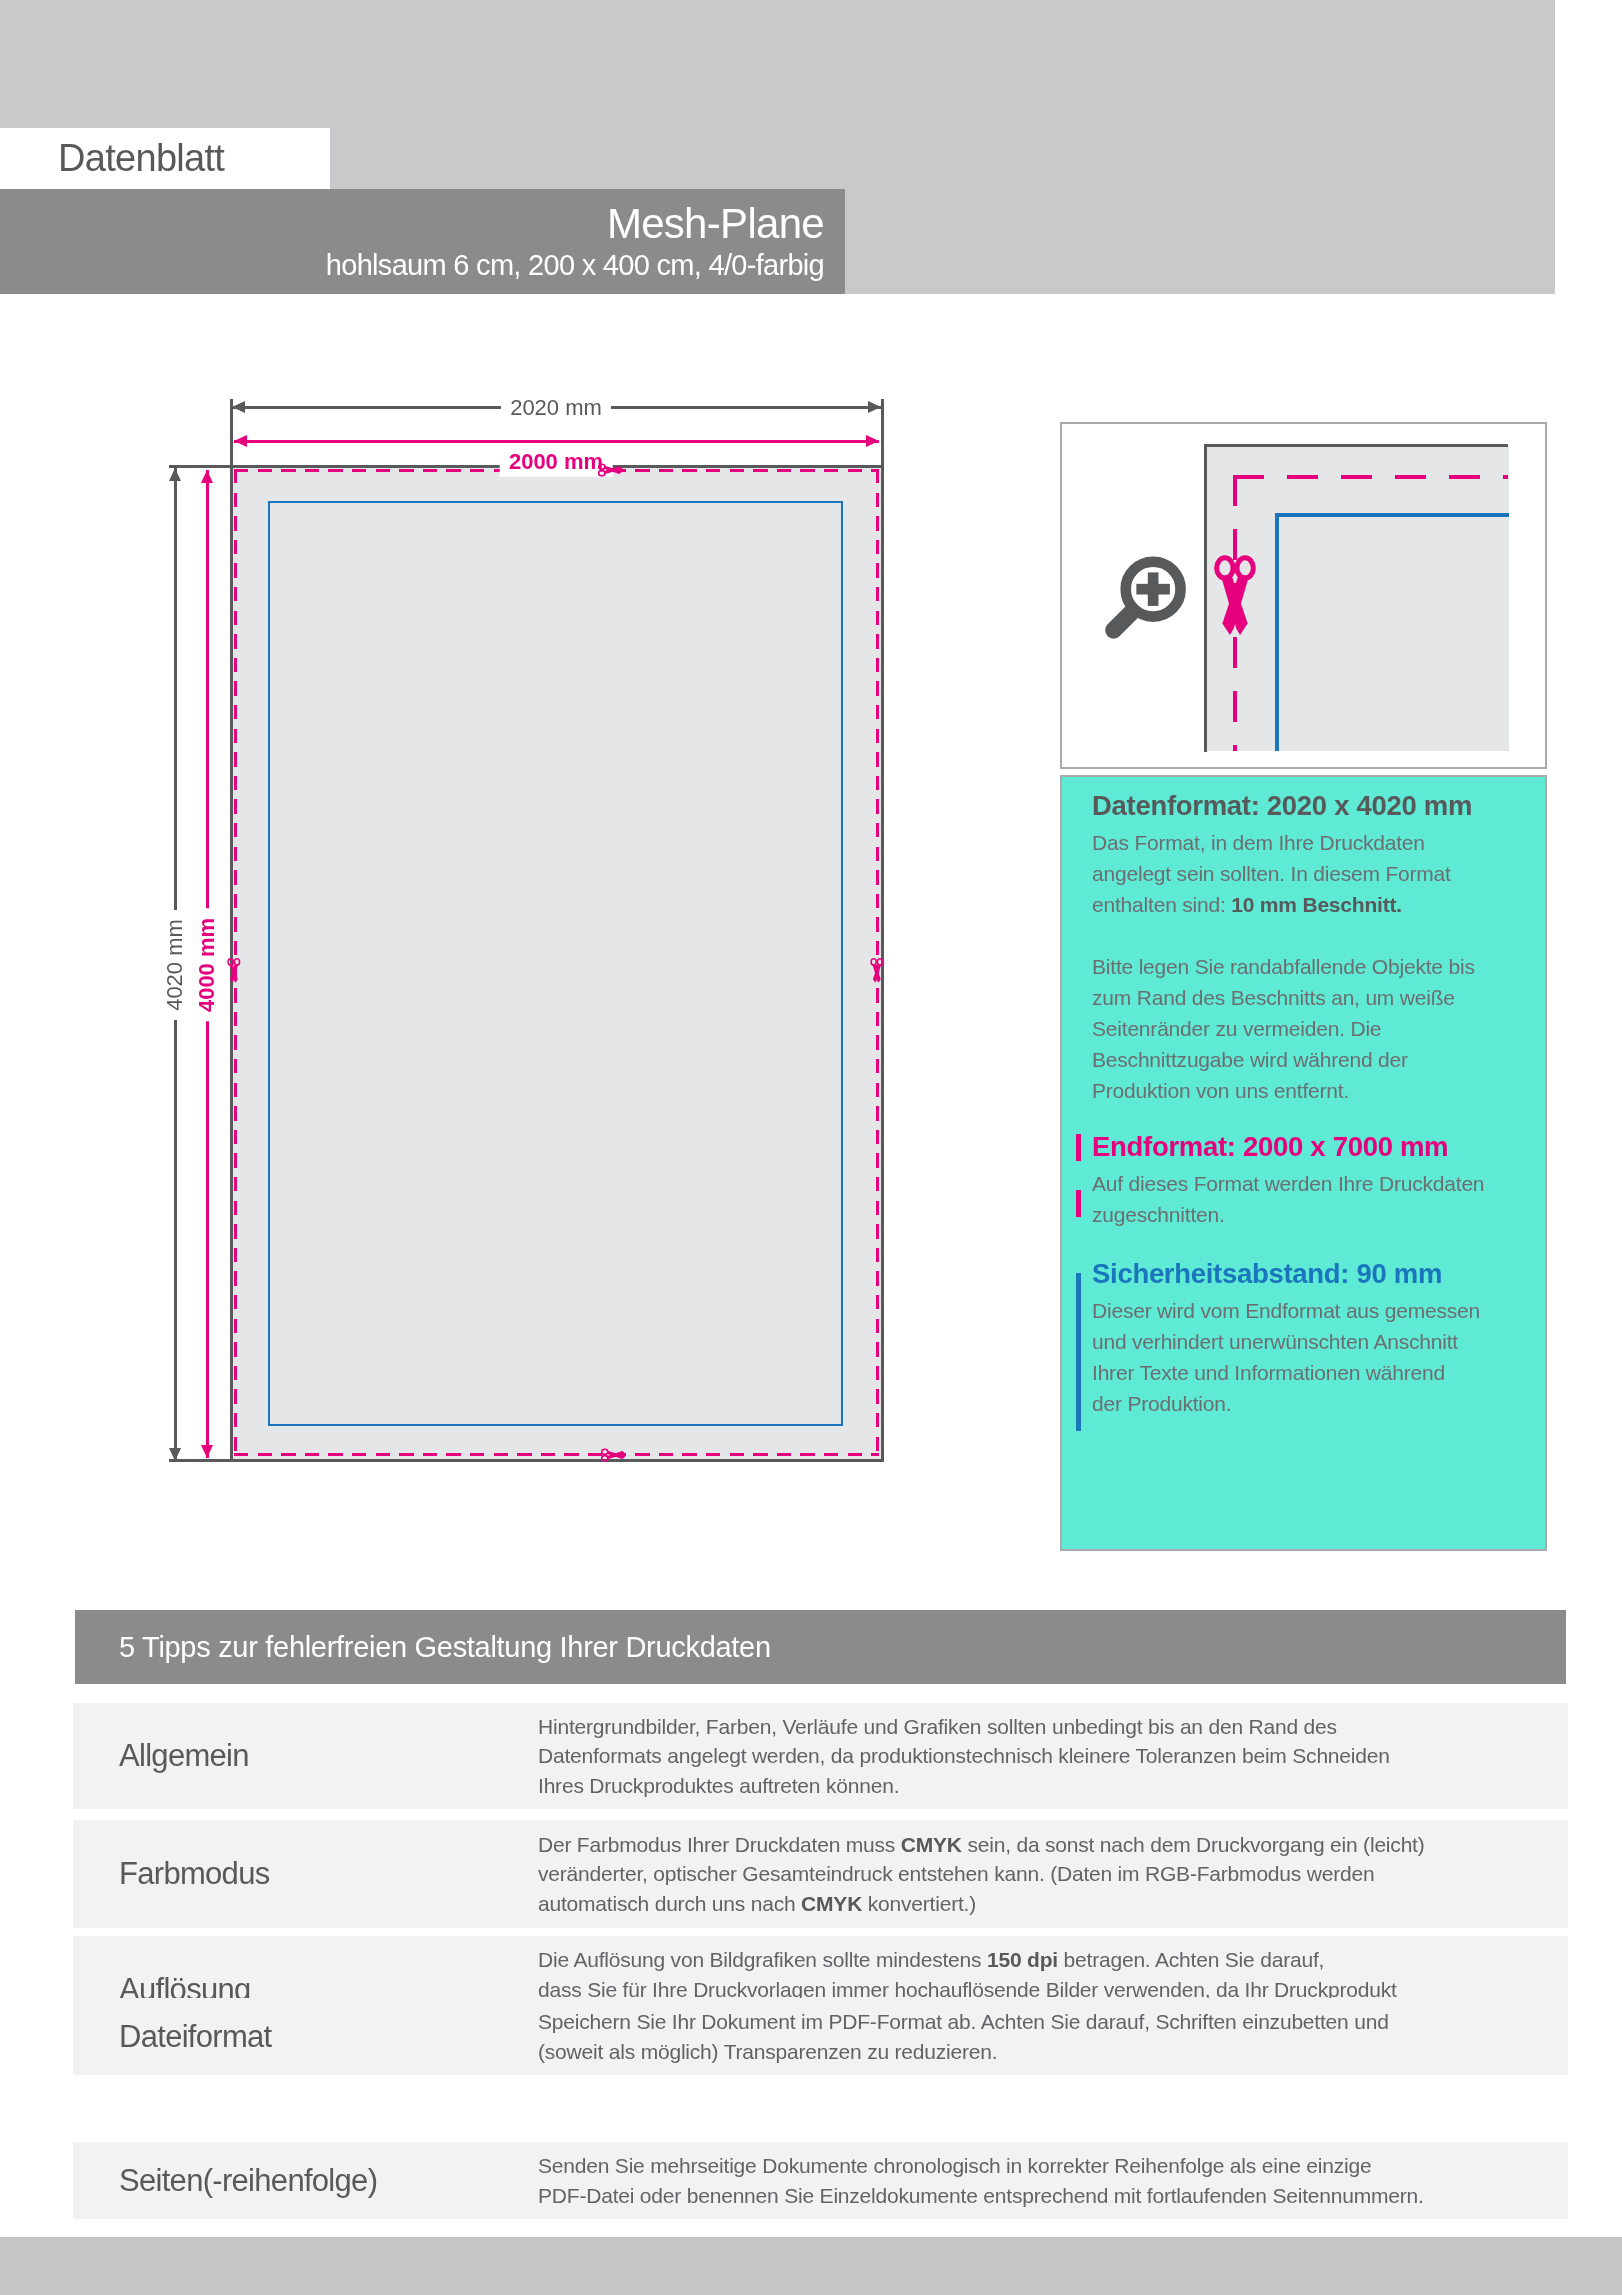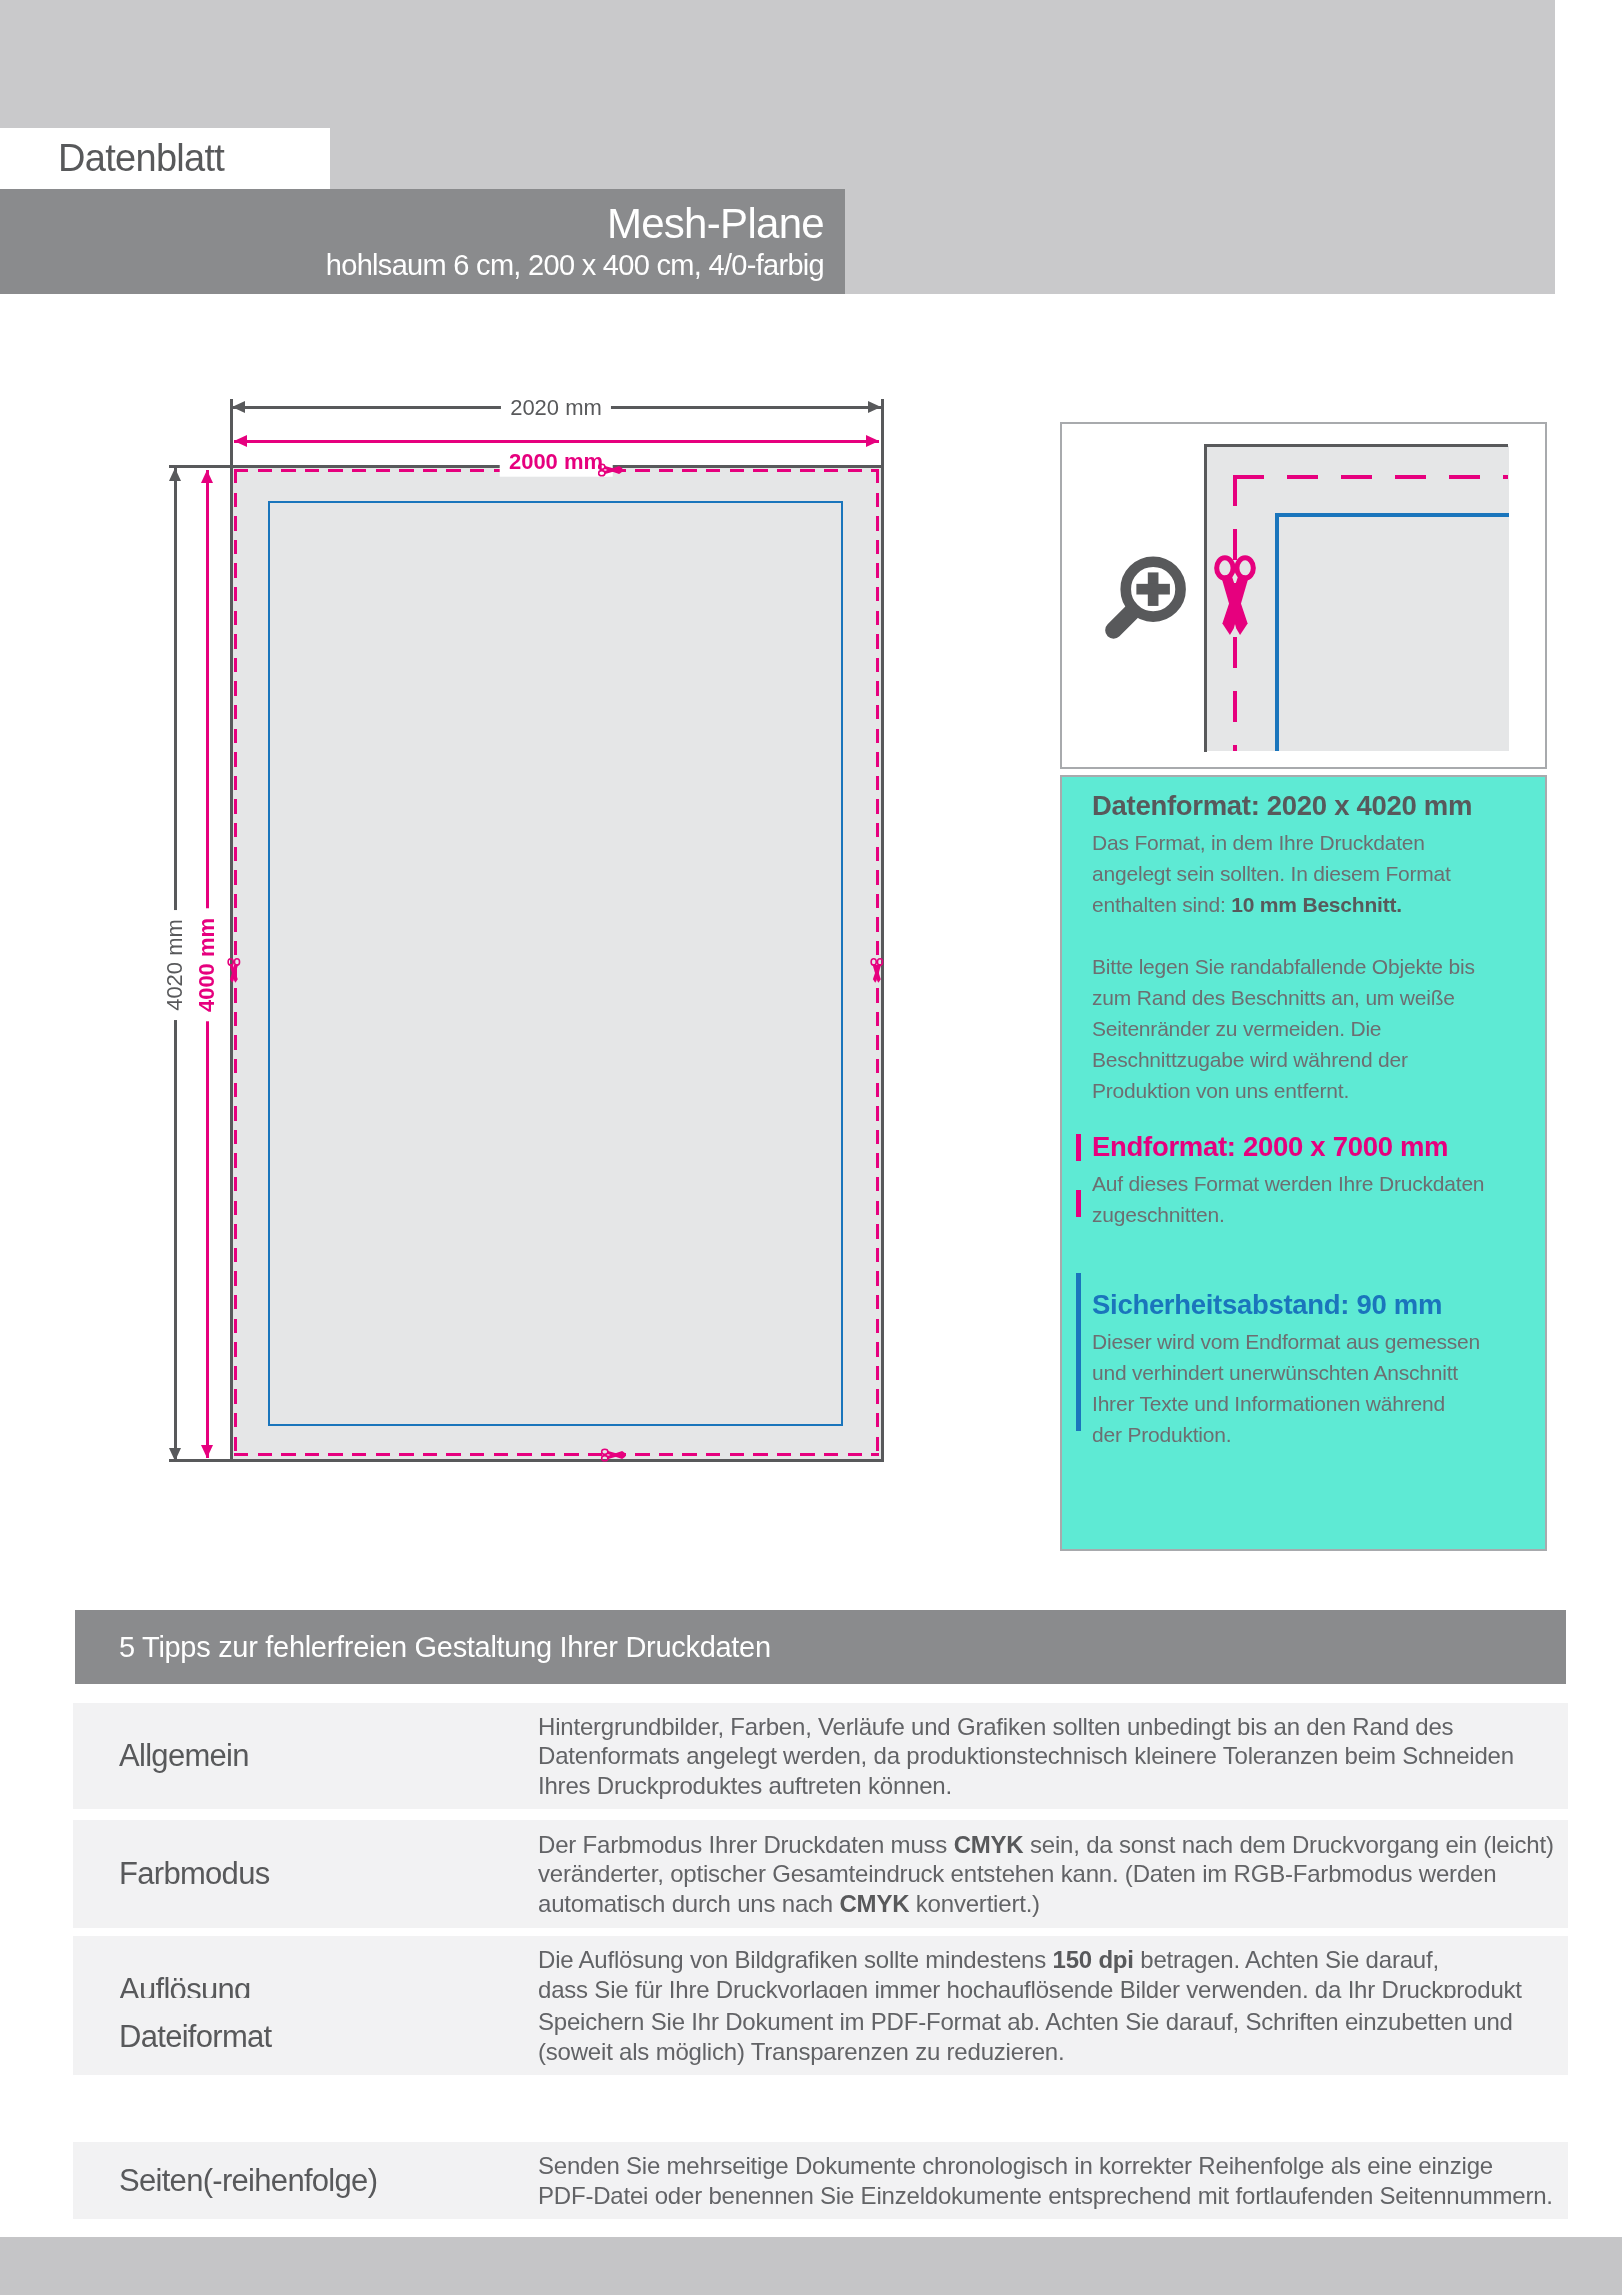"Sicherheitsabstand: 90 mm" div.ip-section { top: 511px -> 480px }
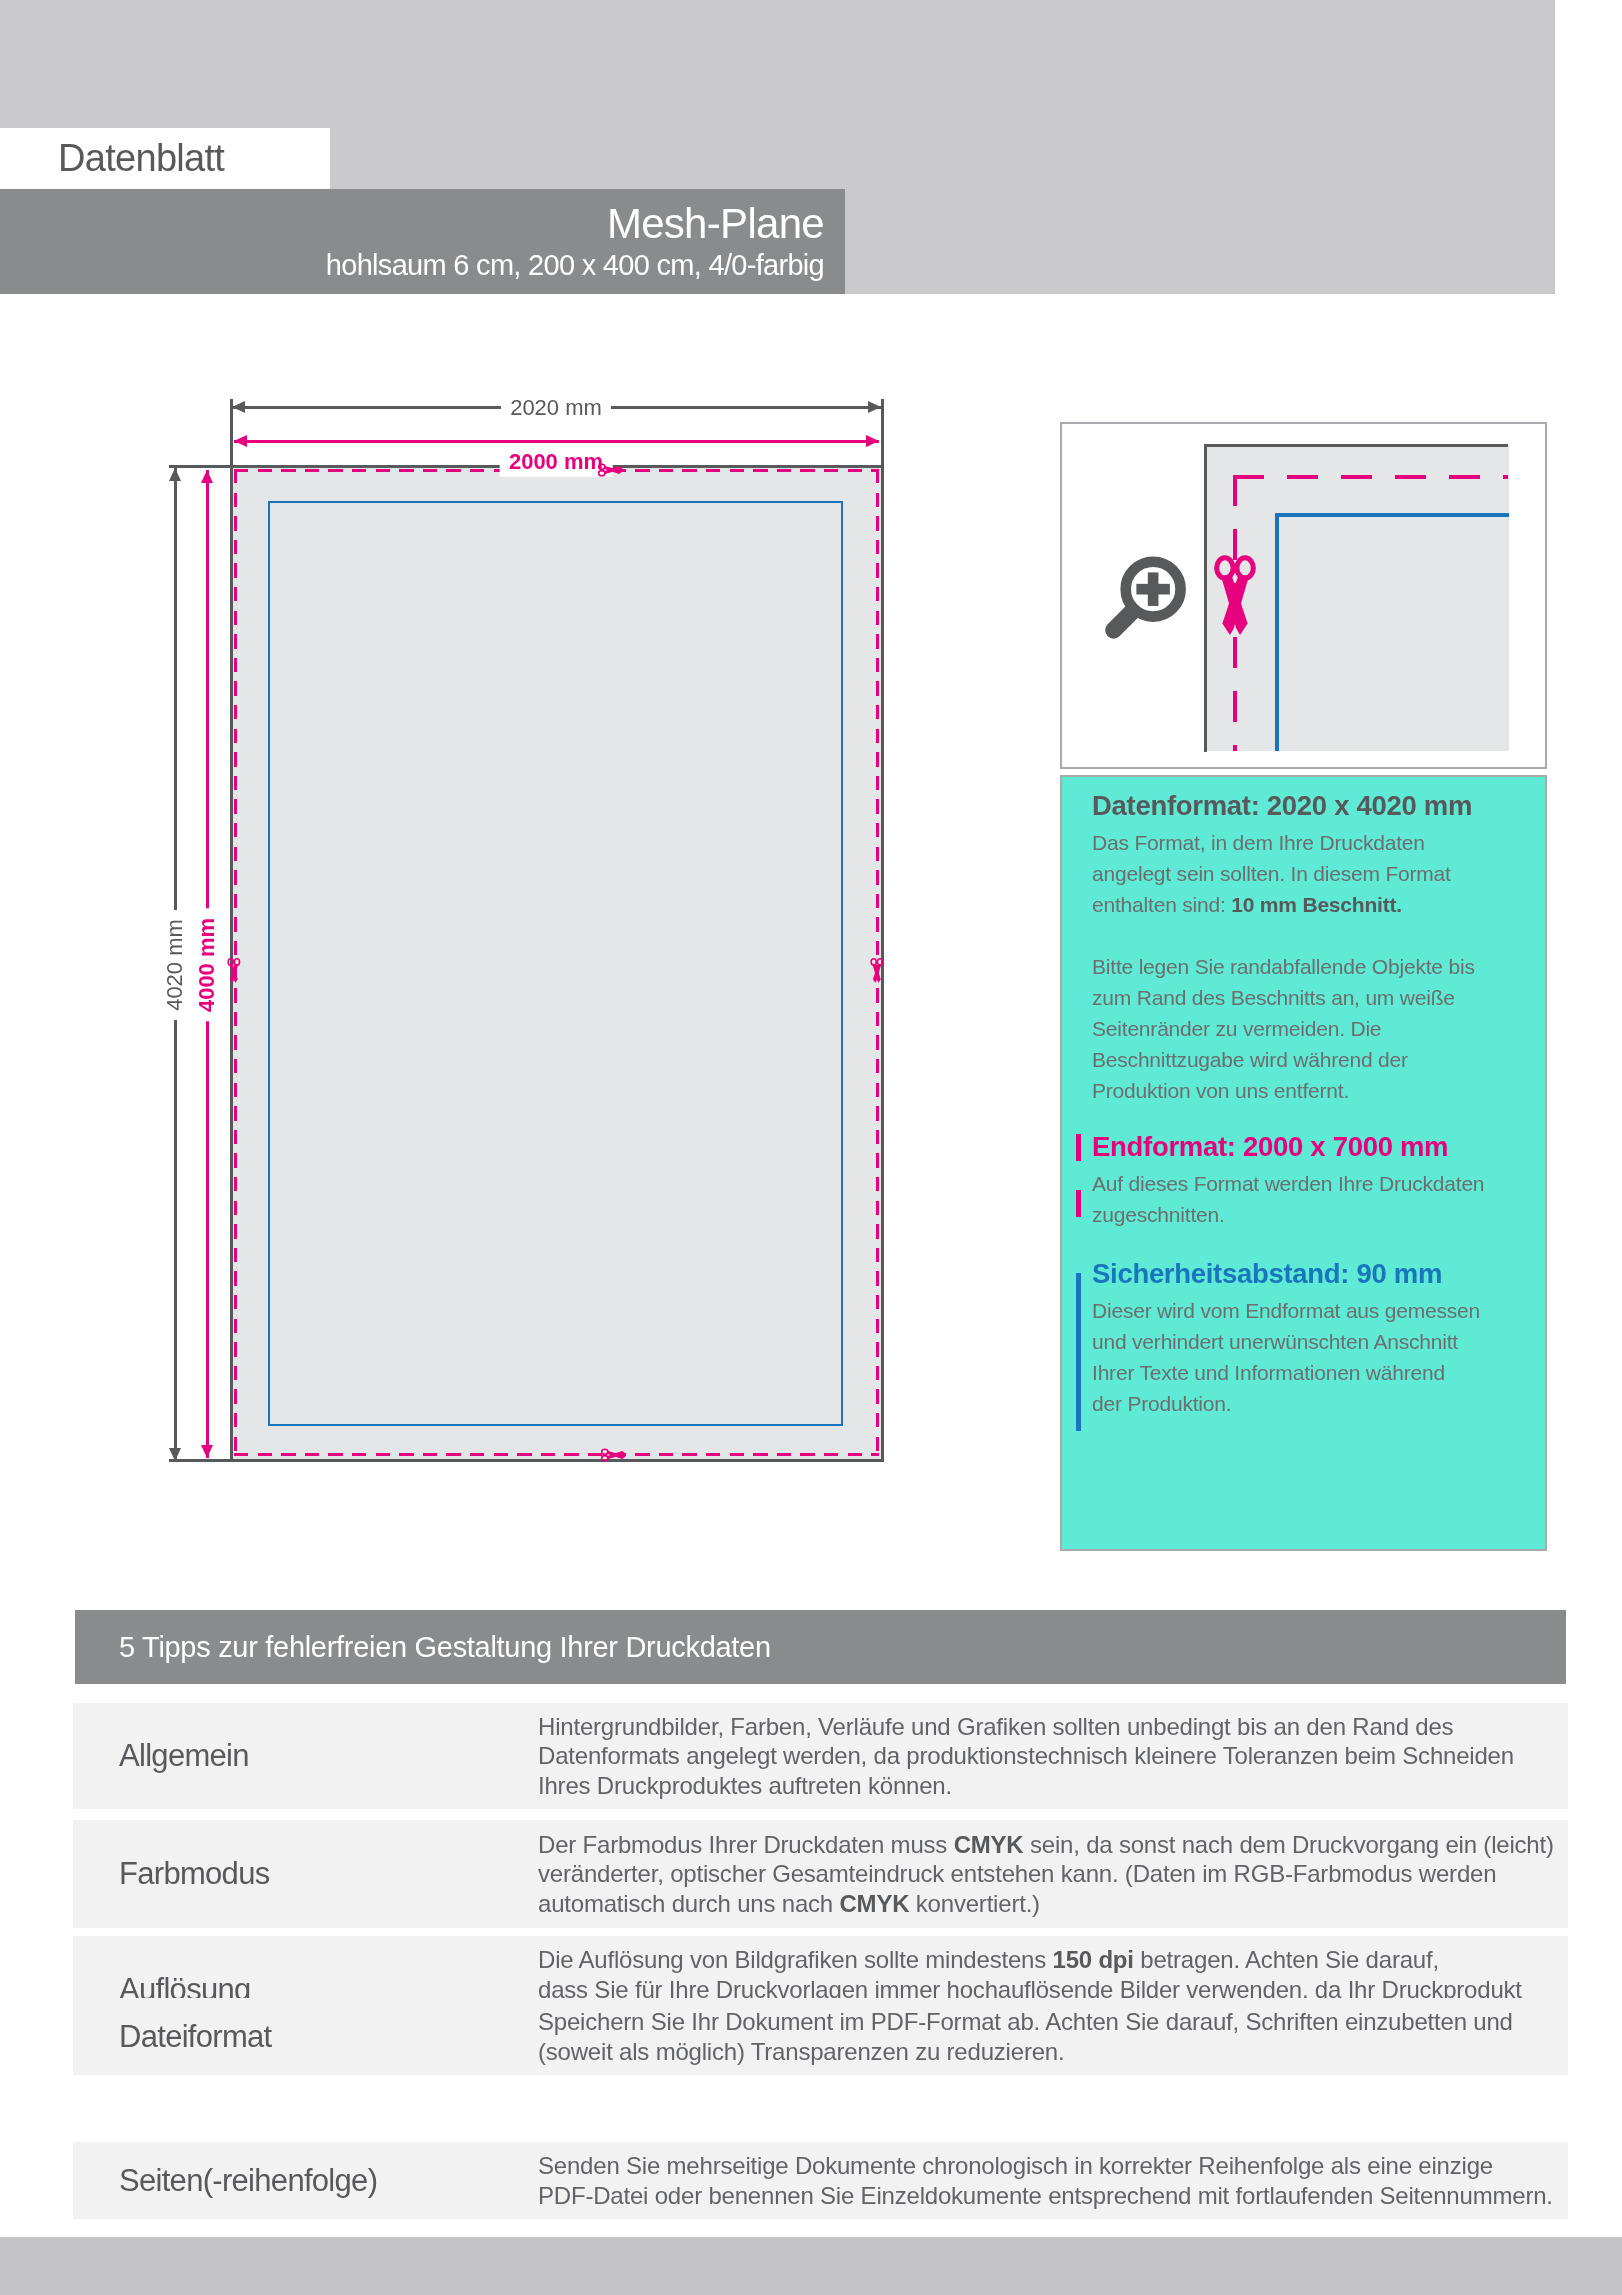"Hintergrundbilder, Farben, Verläufe und" .tip-body { font-size: 24px -> 21px }
